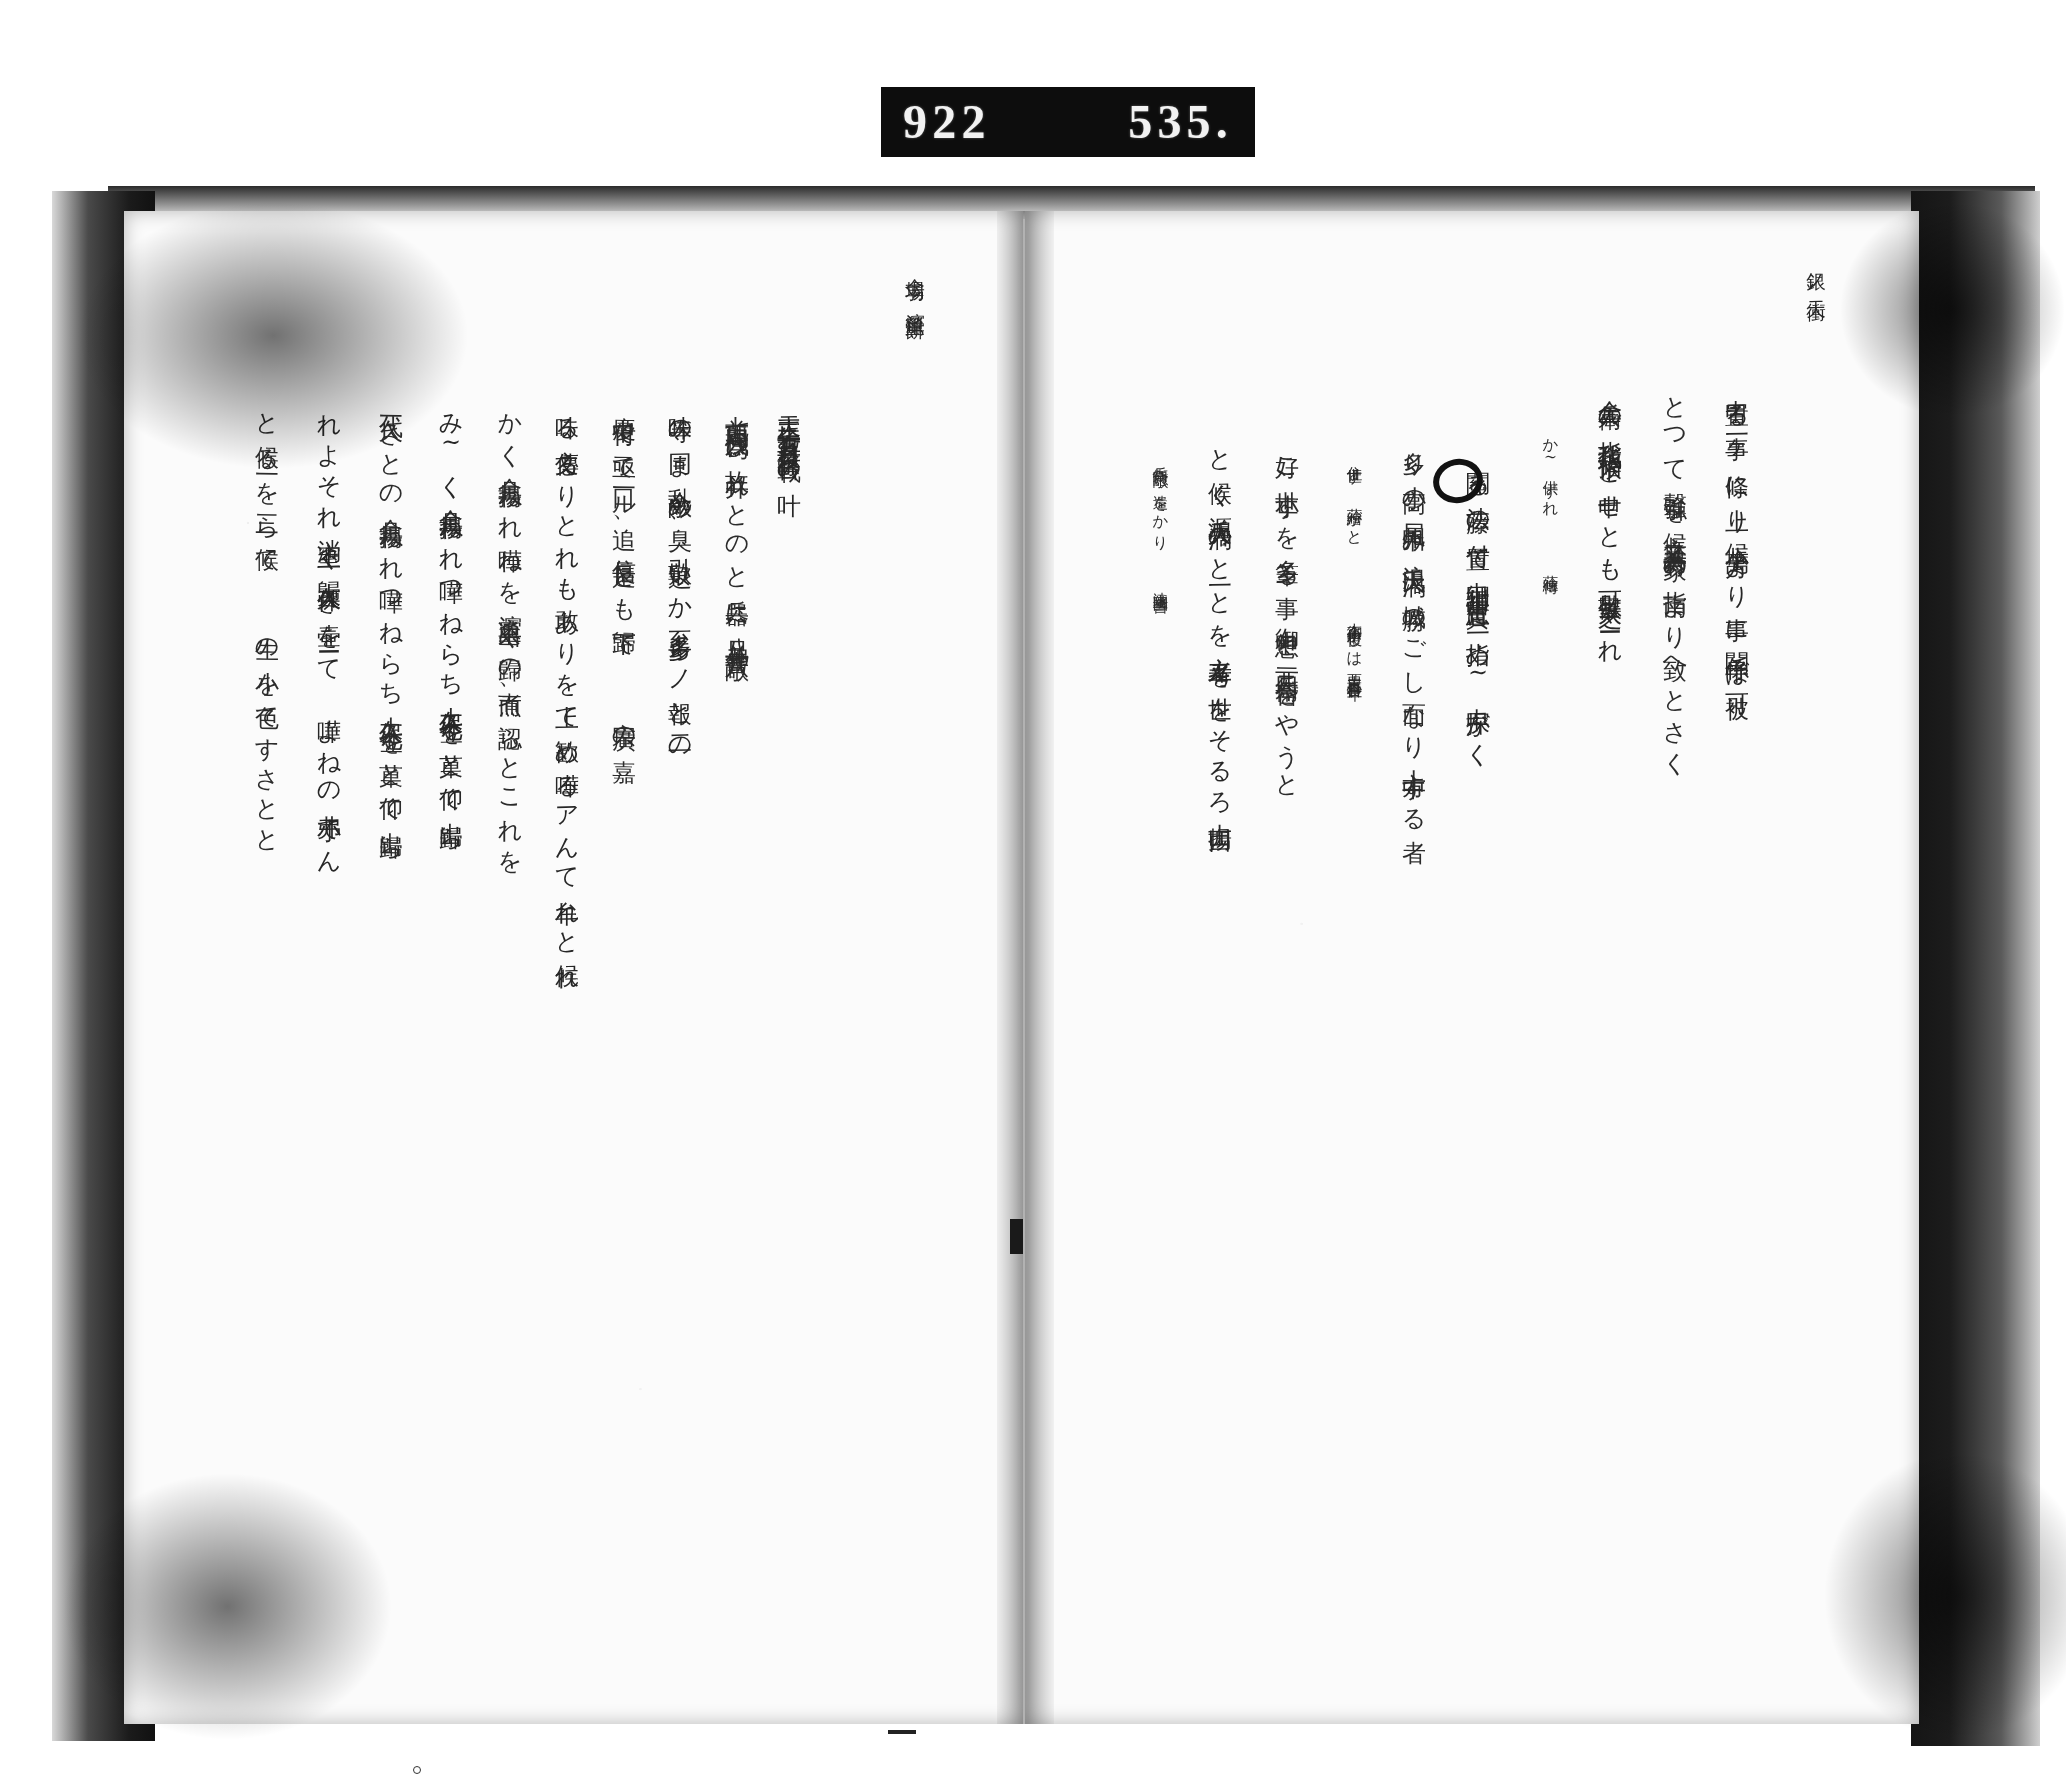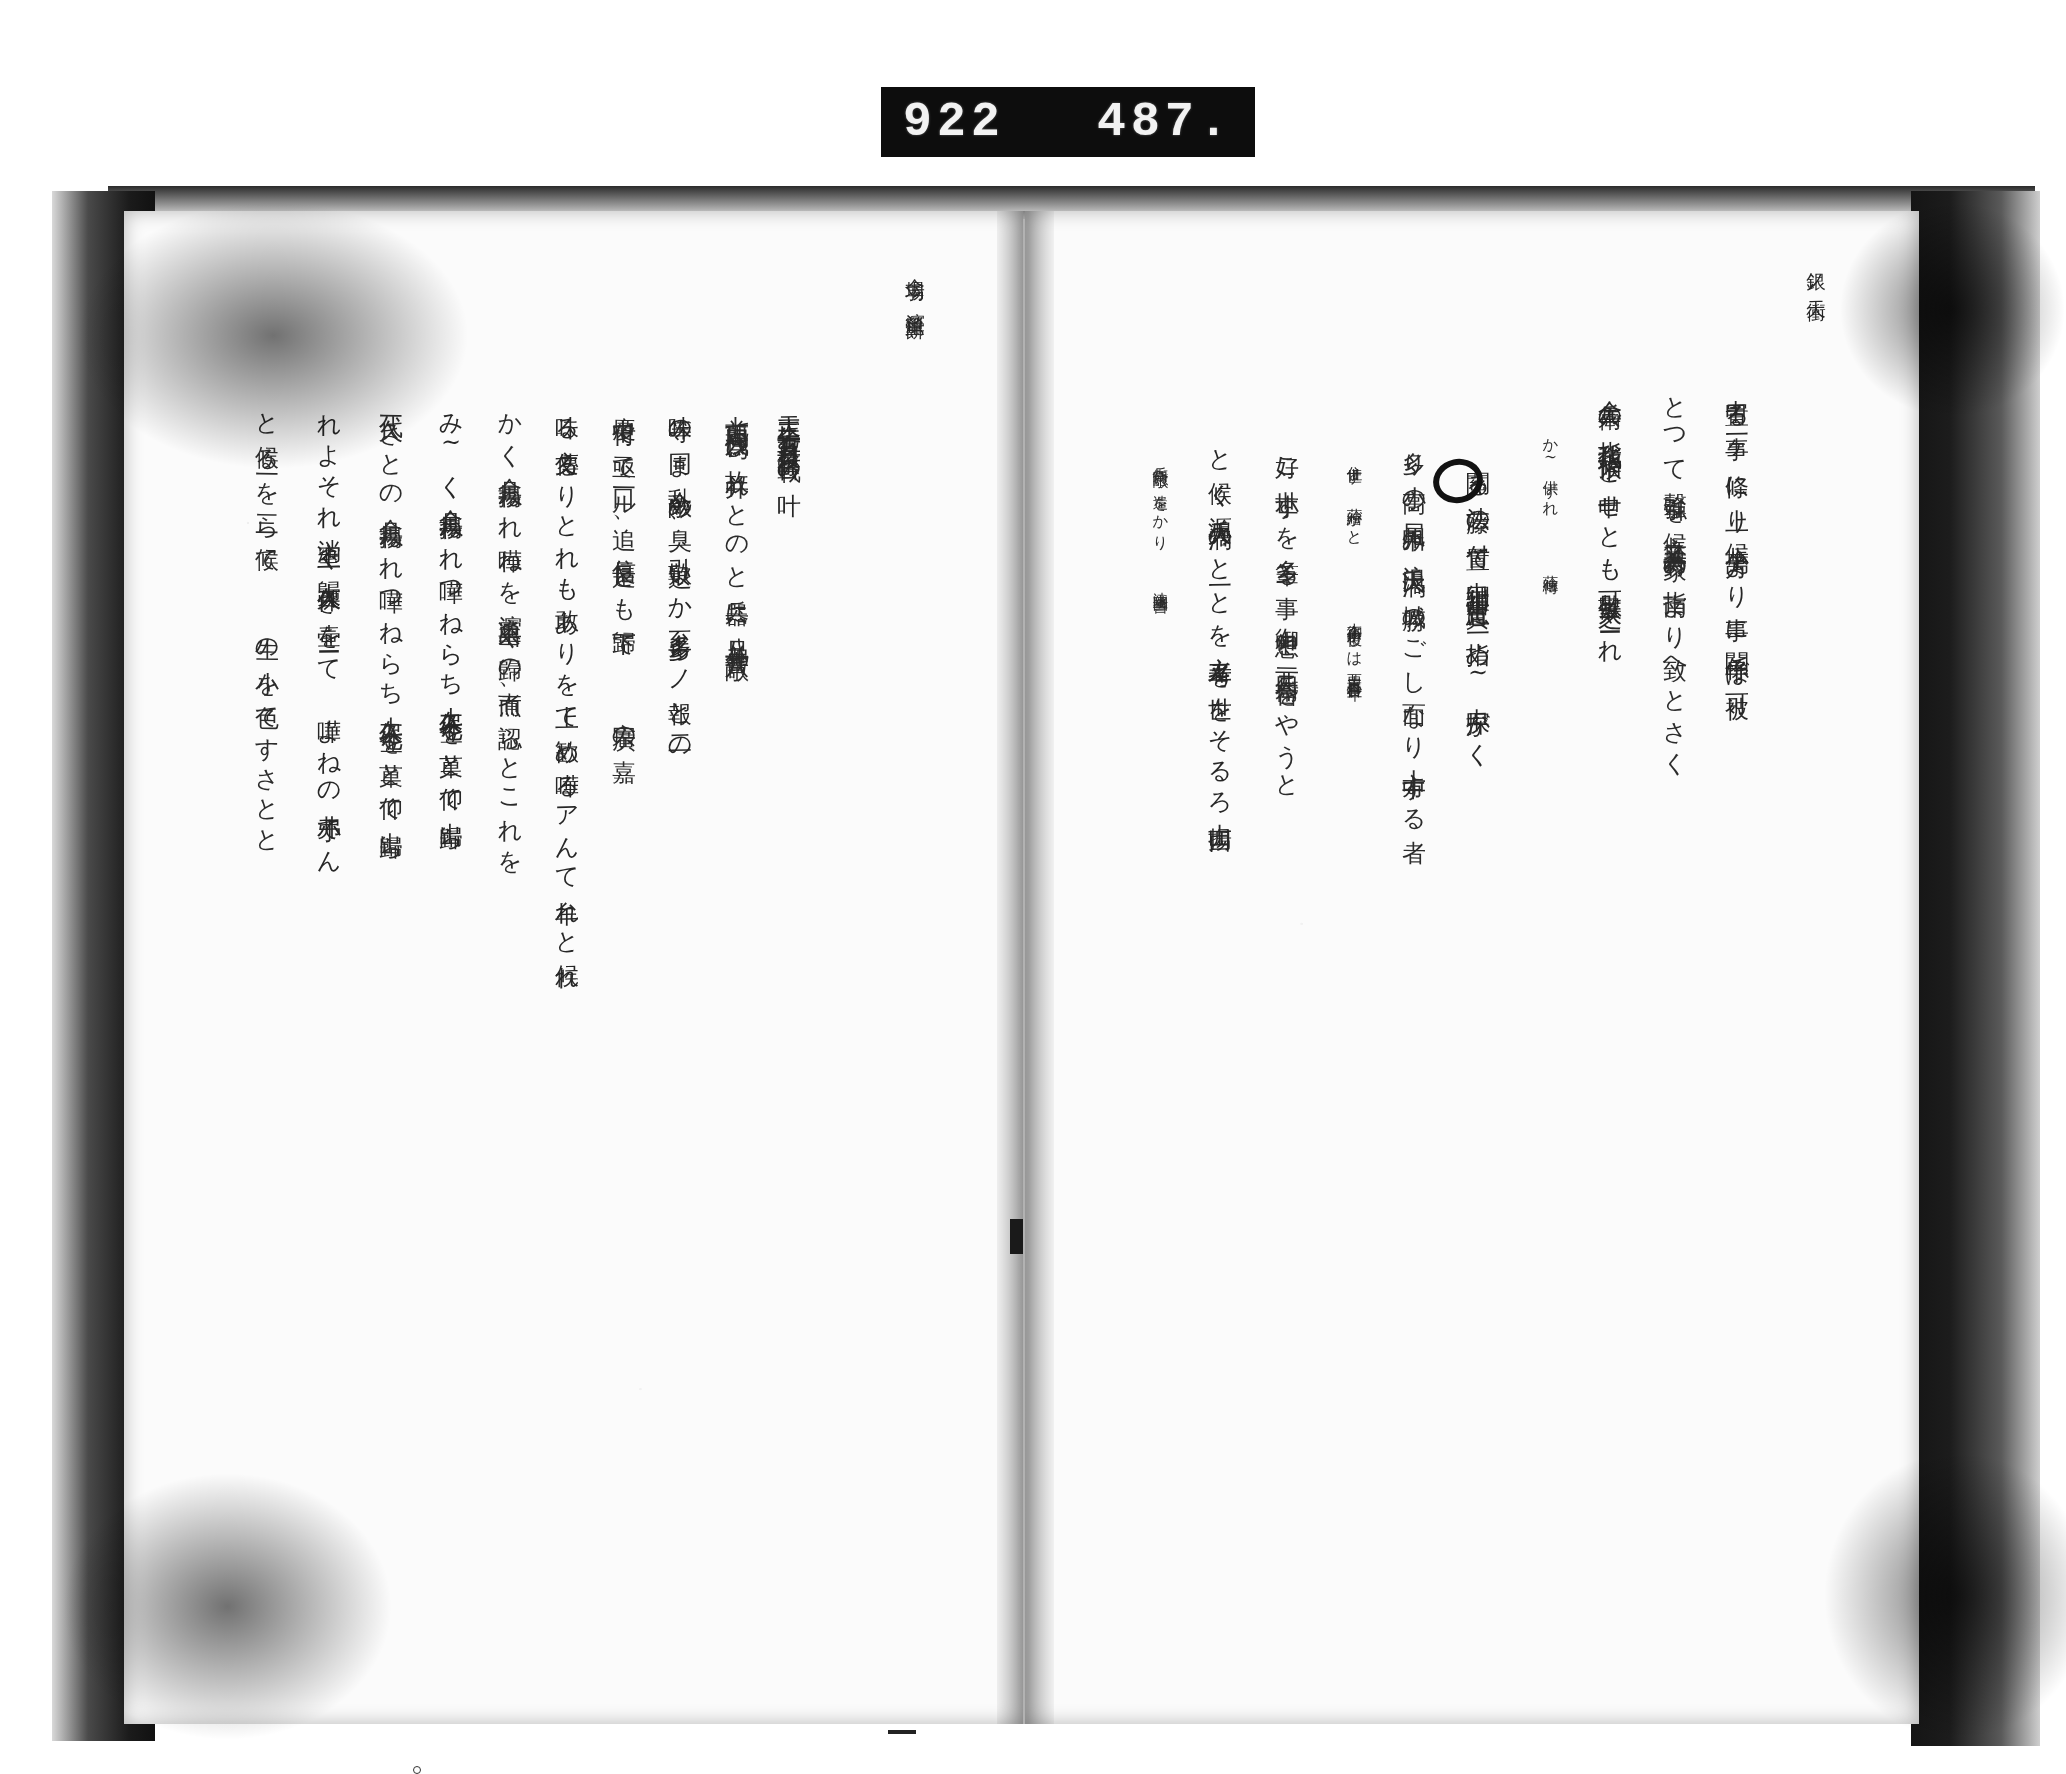"922" #counter-strip .num { font-family: Liberation Mono, monospace -> Liberation Serif, serif }
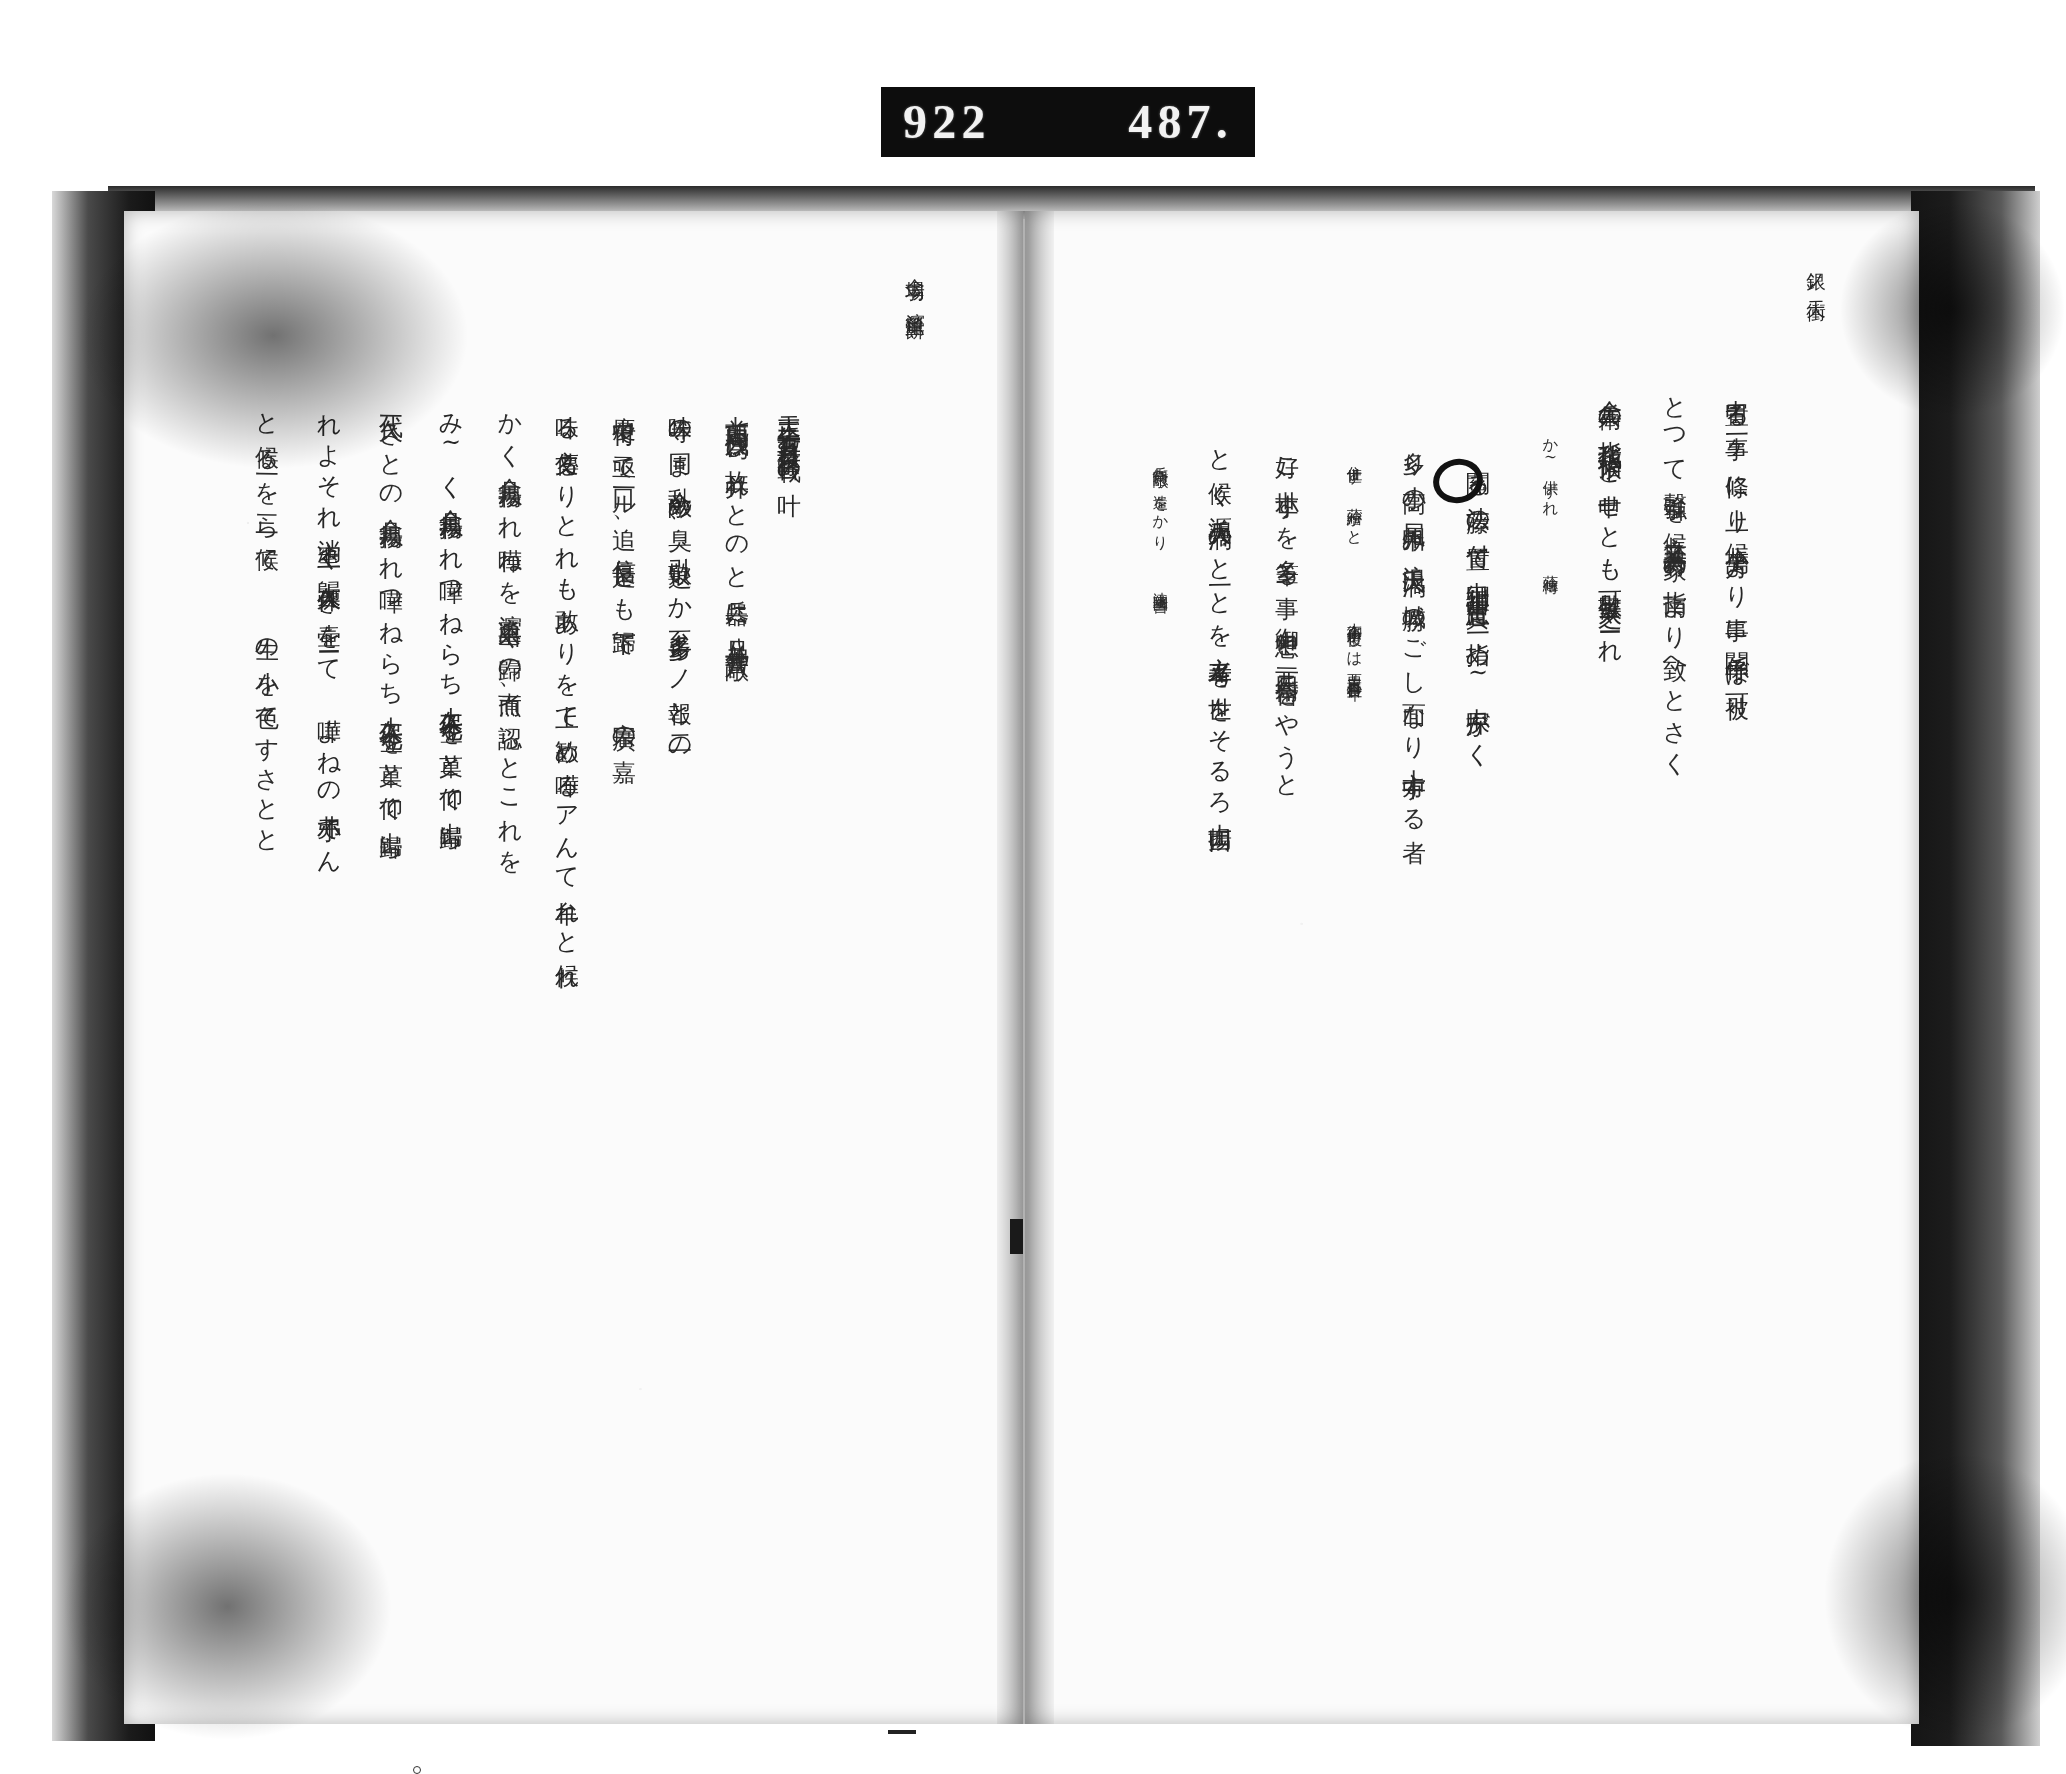"487." span.num { text: 487 -> 535 }
